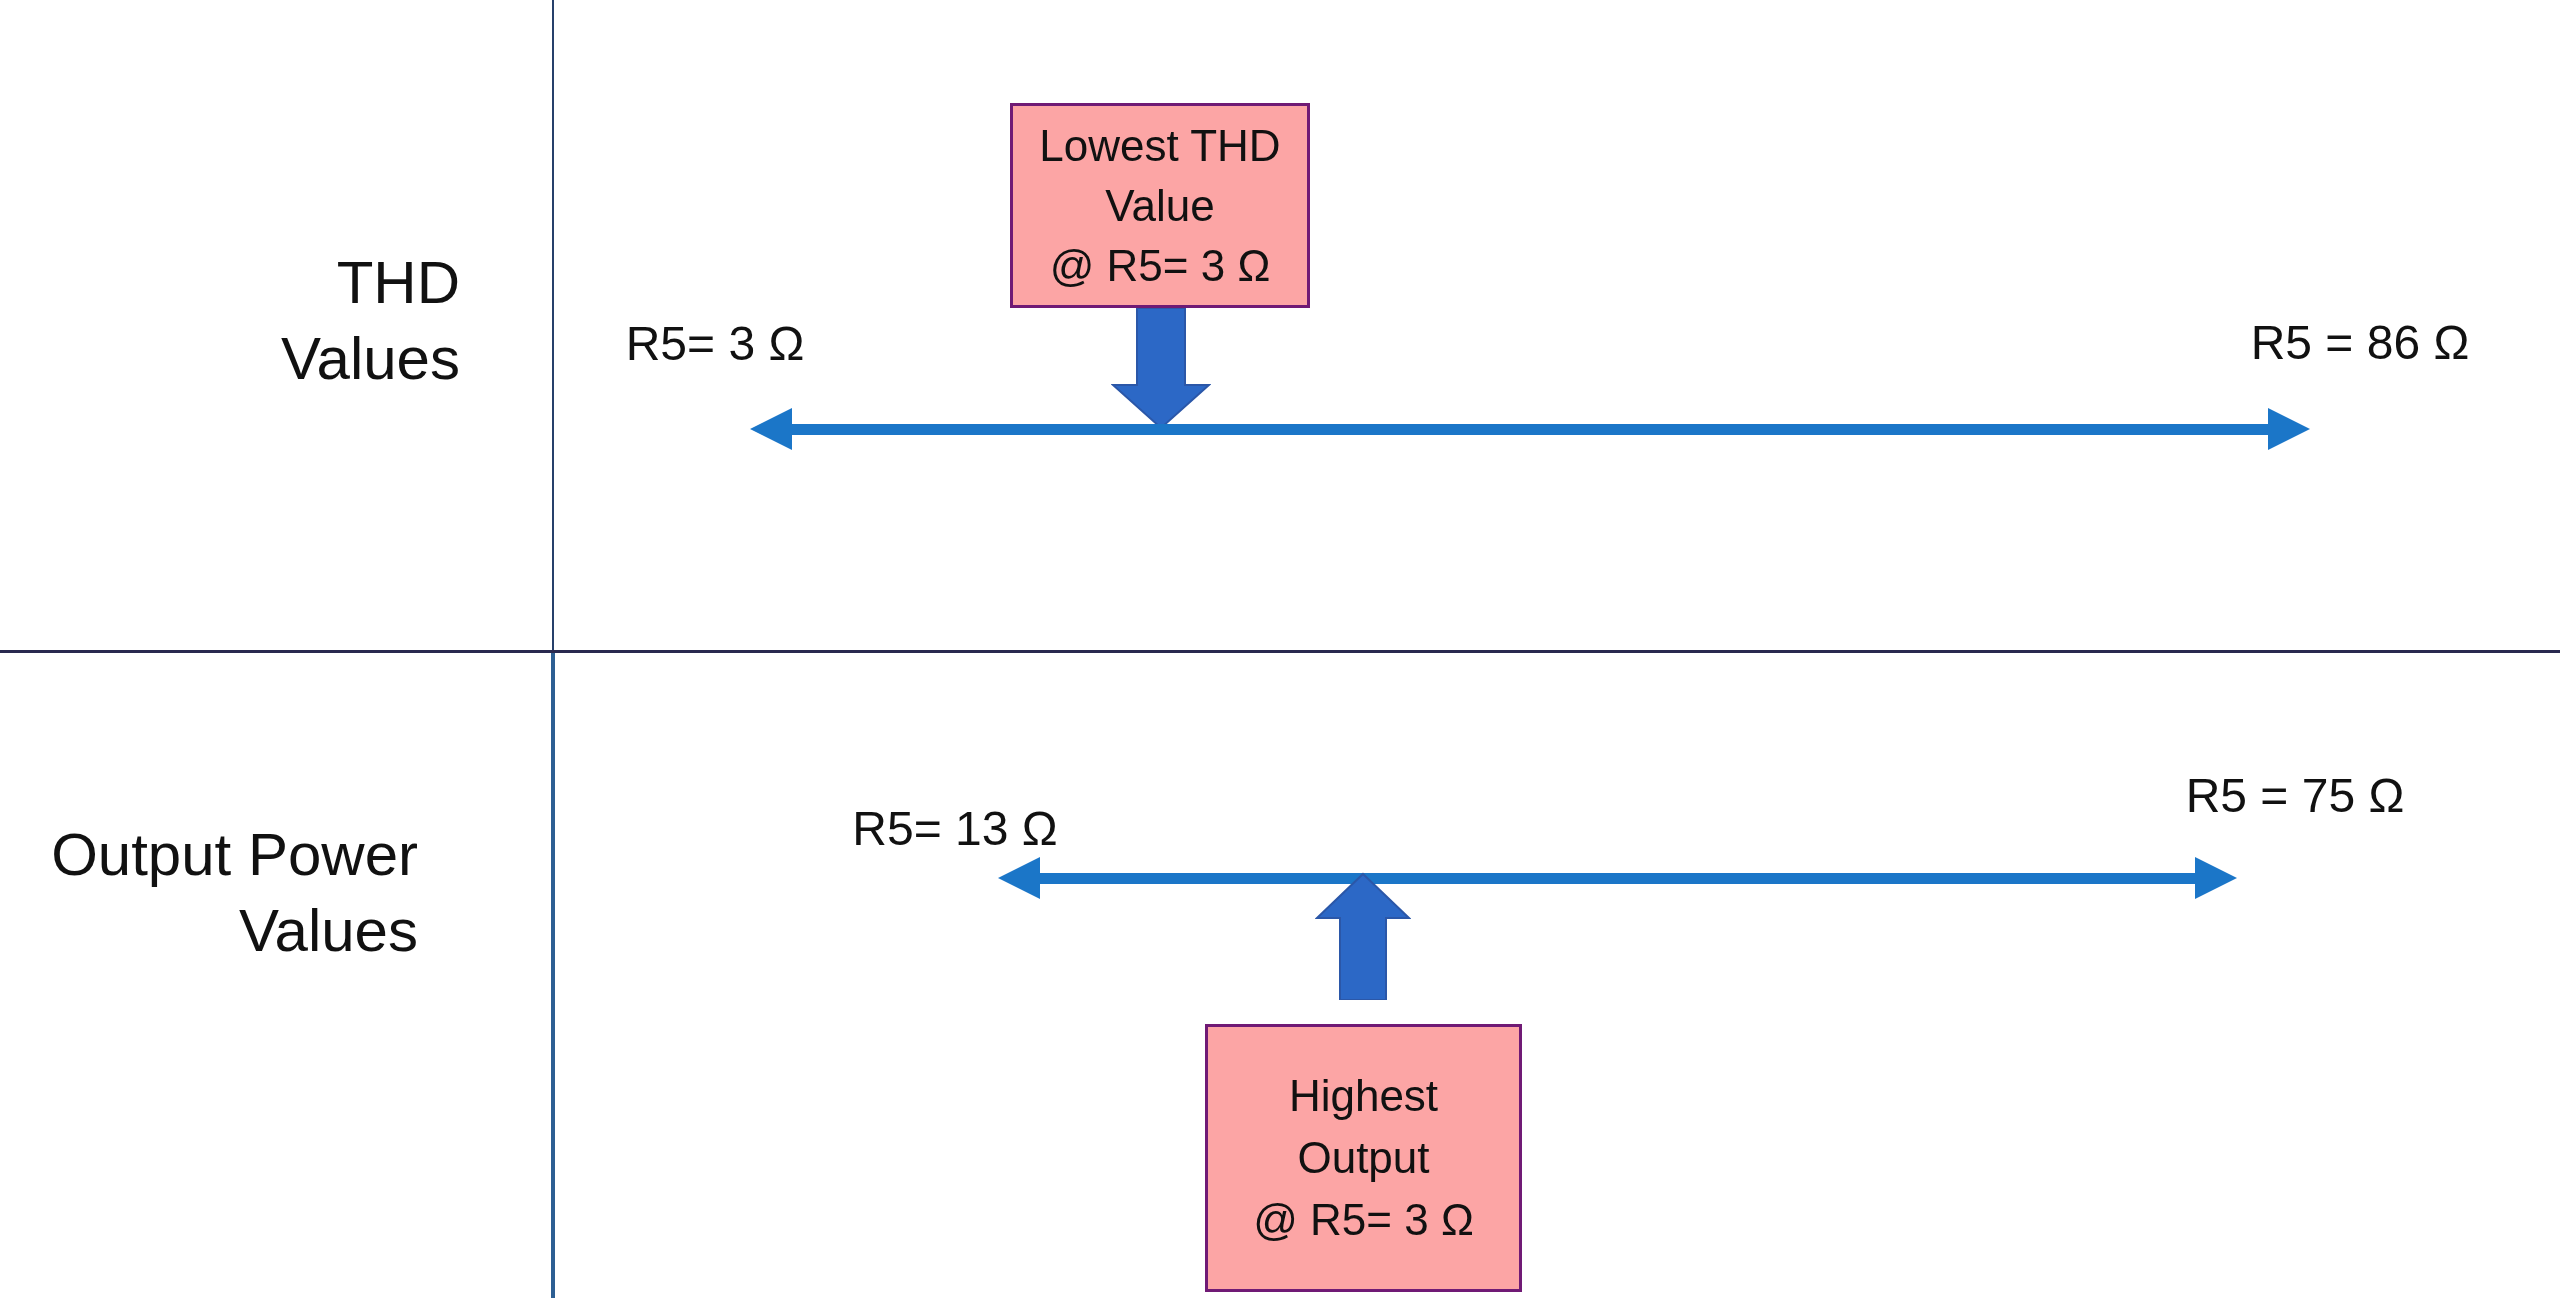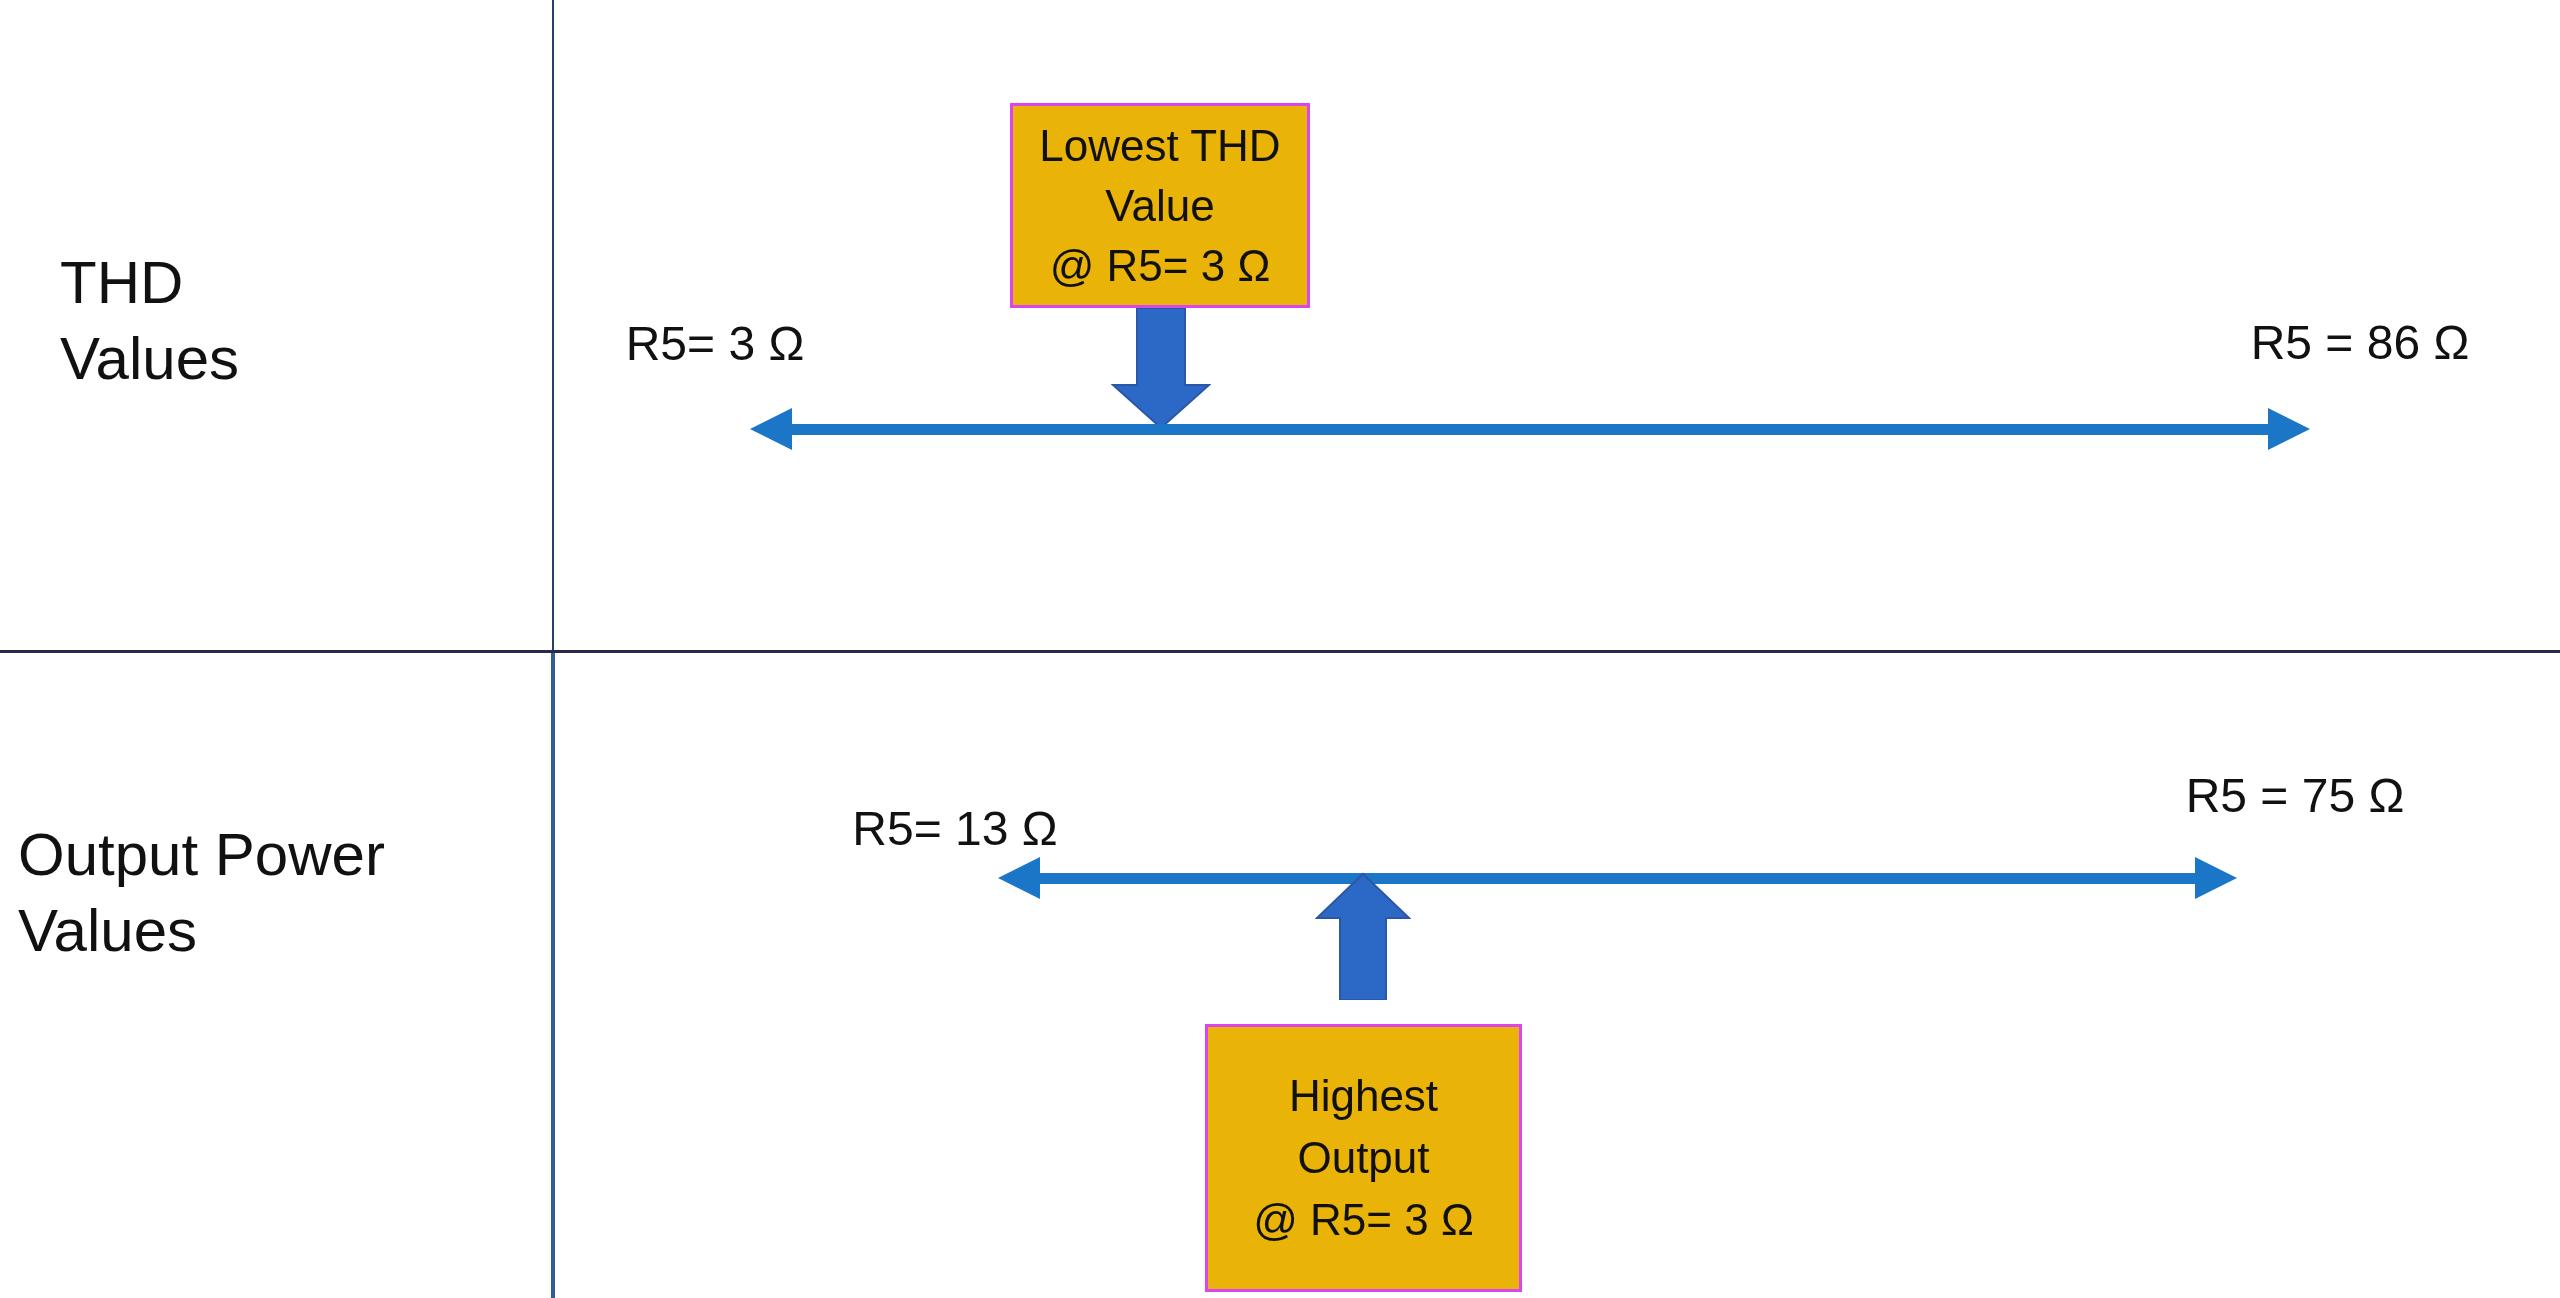"Lowest THD" .callout-box { background: #eab308 -> #fca5a5; border: 3px solid #d946ef -> 3px solid #701a75 }
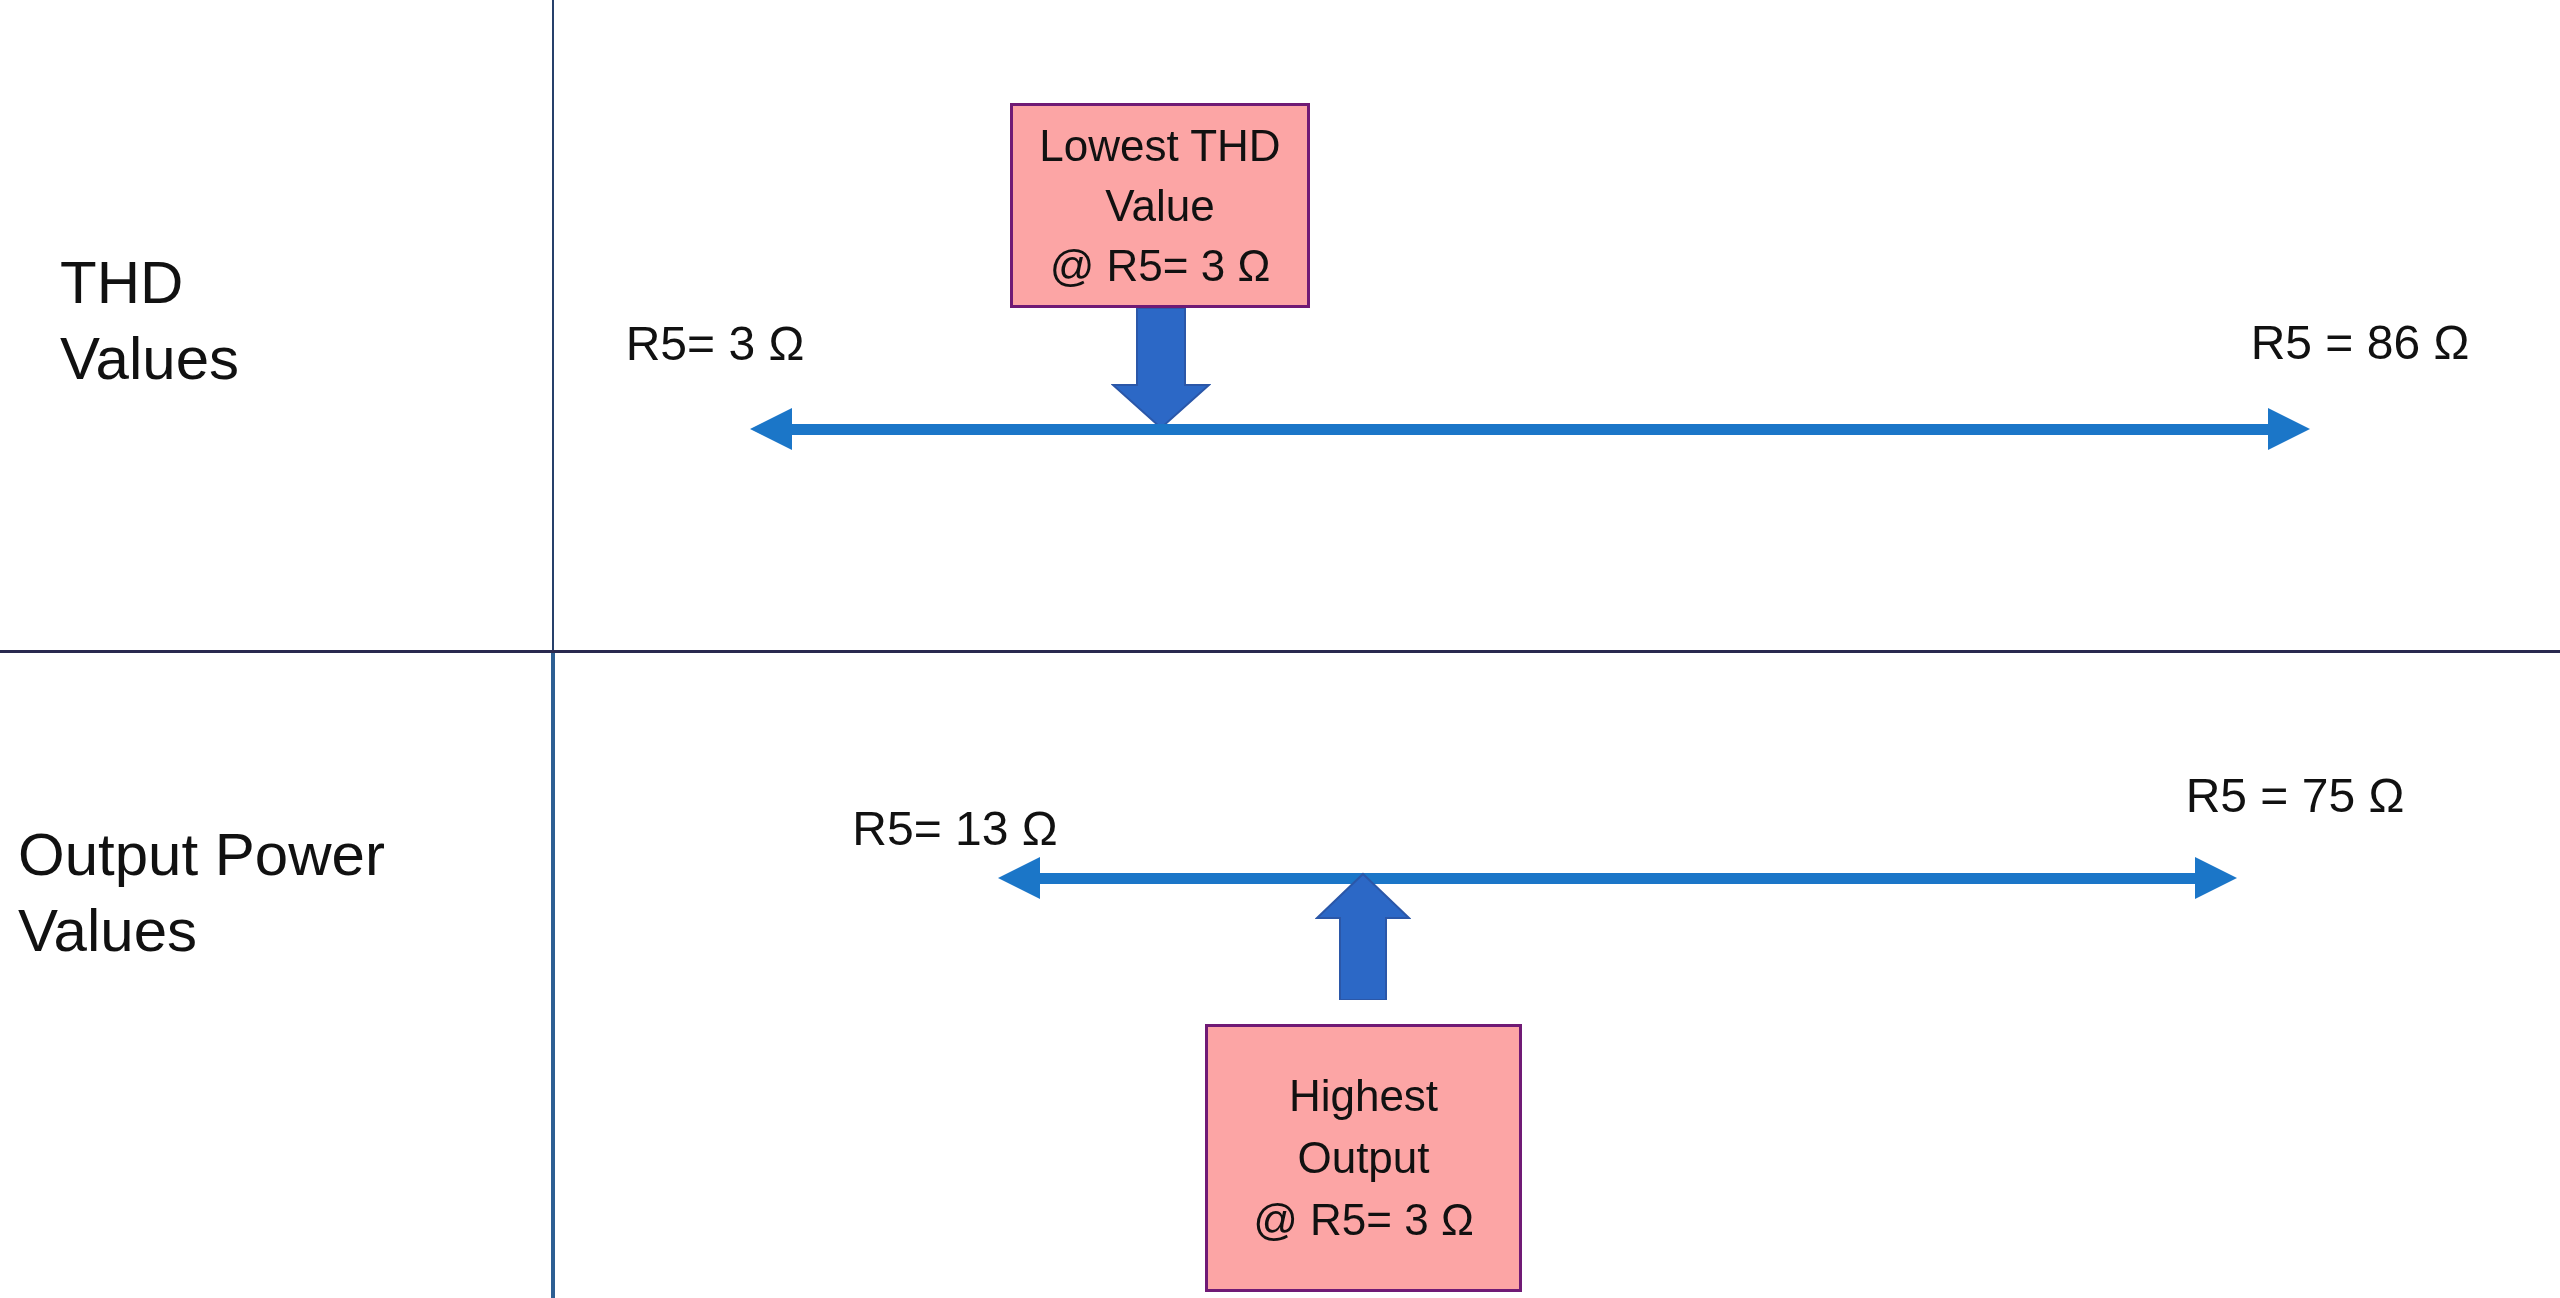"THD" .section-title { text-align: left -> right }
